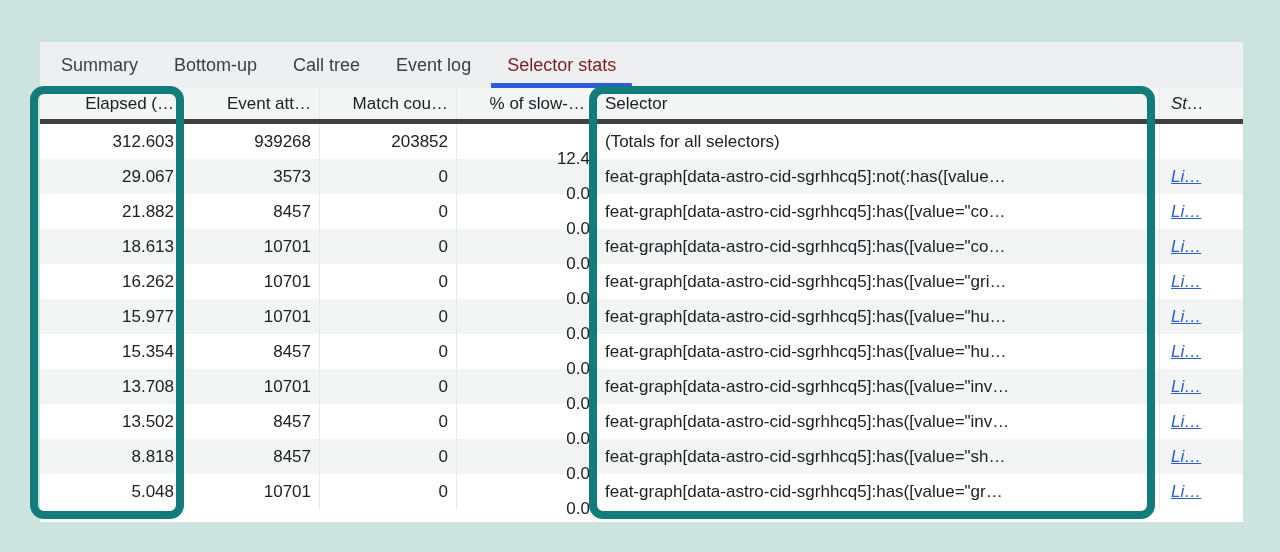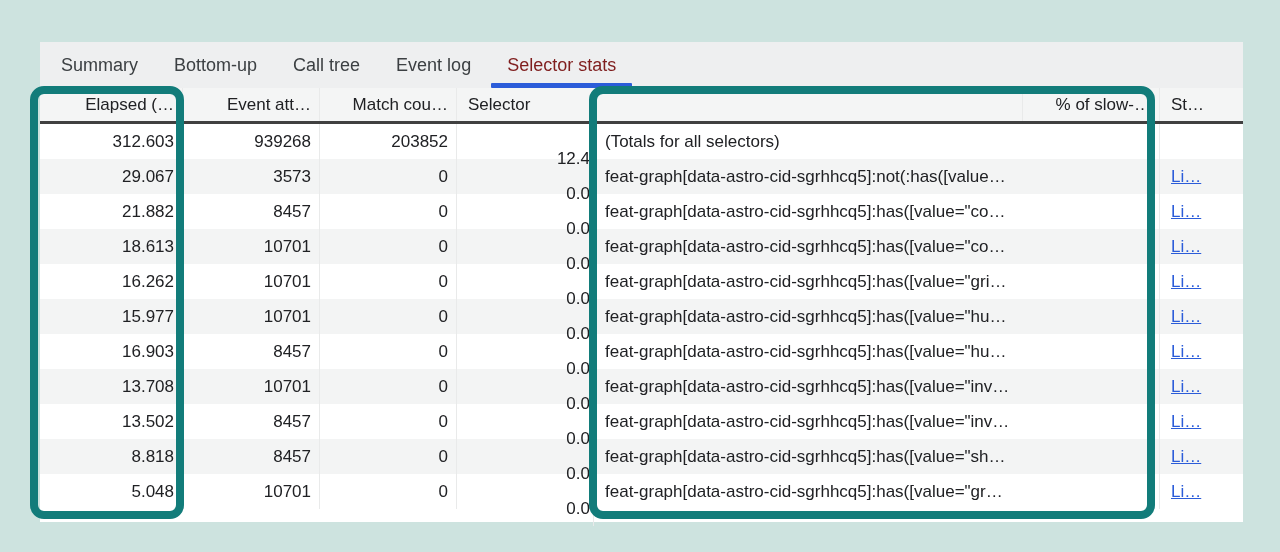"Elapsed (…" .tr.header { border-bottom: 3px solid #404040 -> 5px solid #404040 }
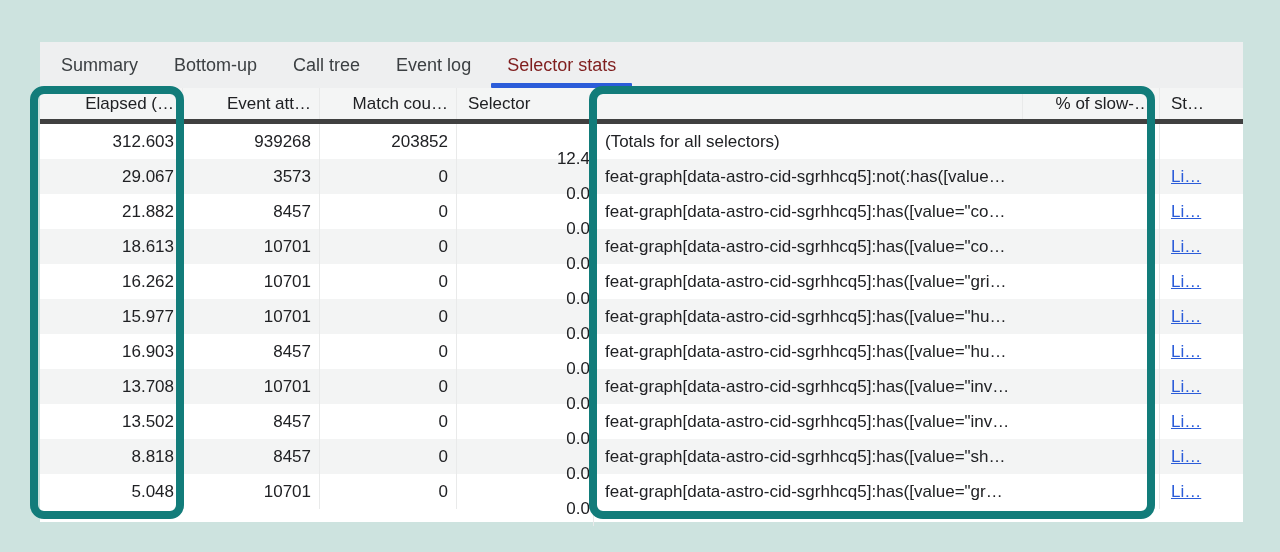"Selector" div.th { order: before "% of slow-…" -> after "% of slow-…" }
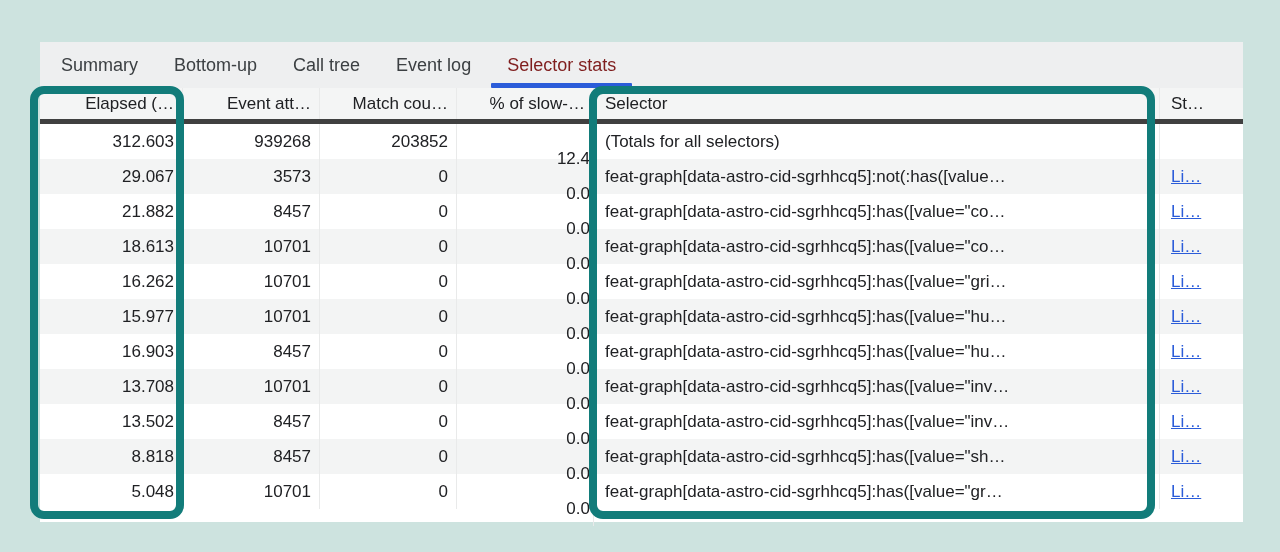"St…" .c5 { font-style: none -> italic }
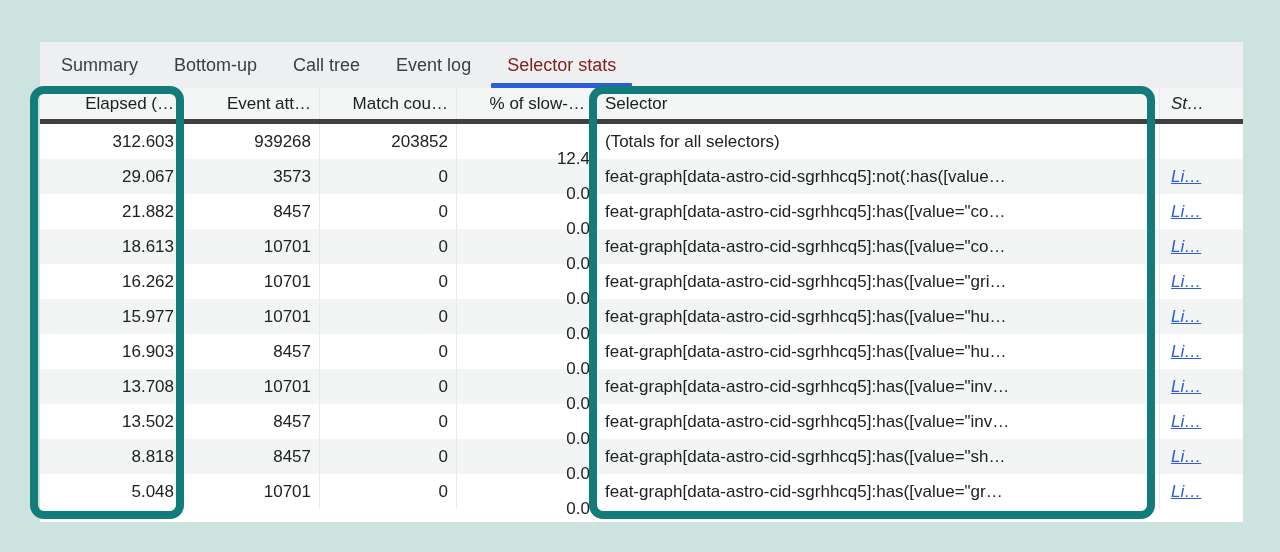"16.903" div.td { text: 16.903 -> 15.354 }
